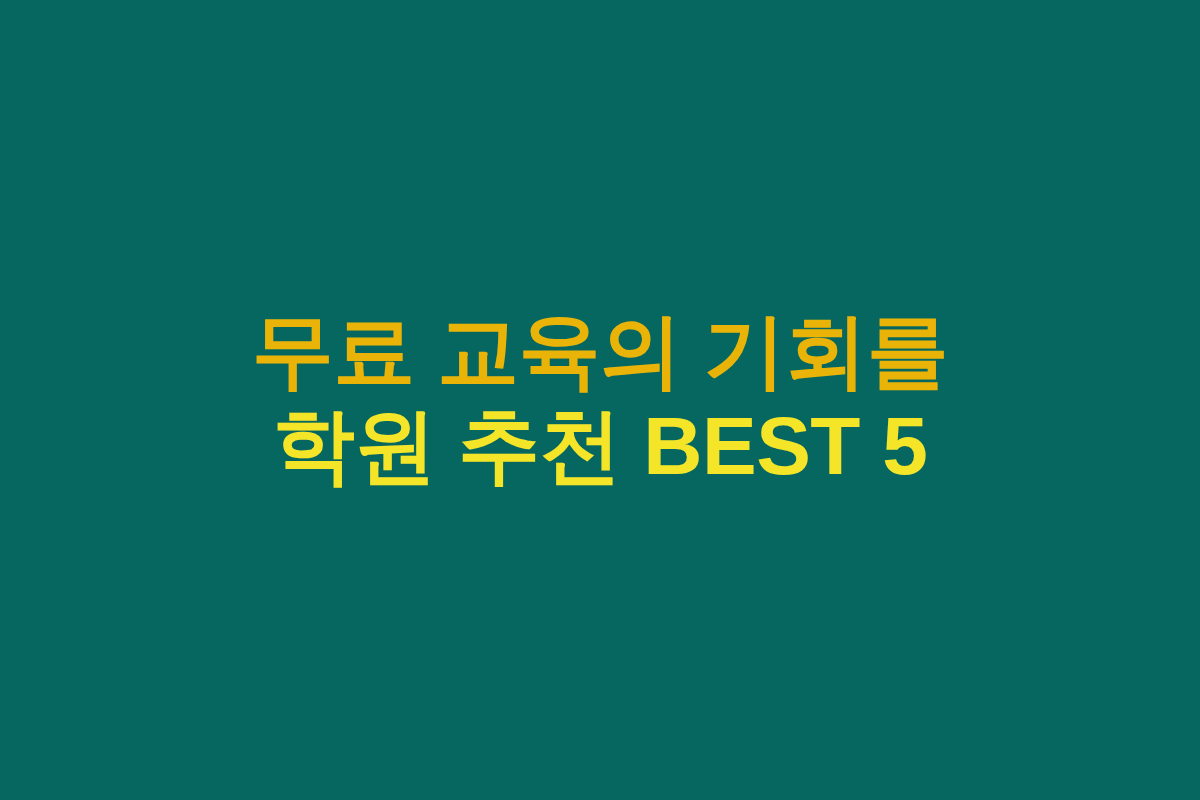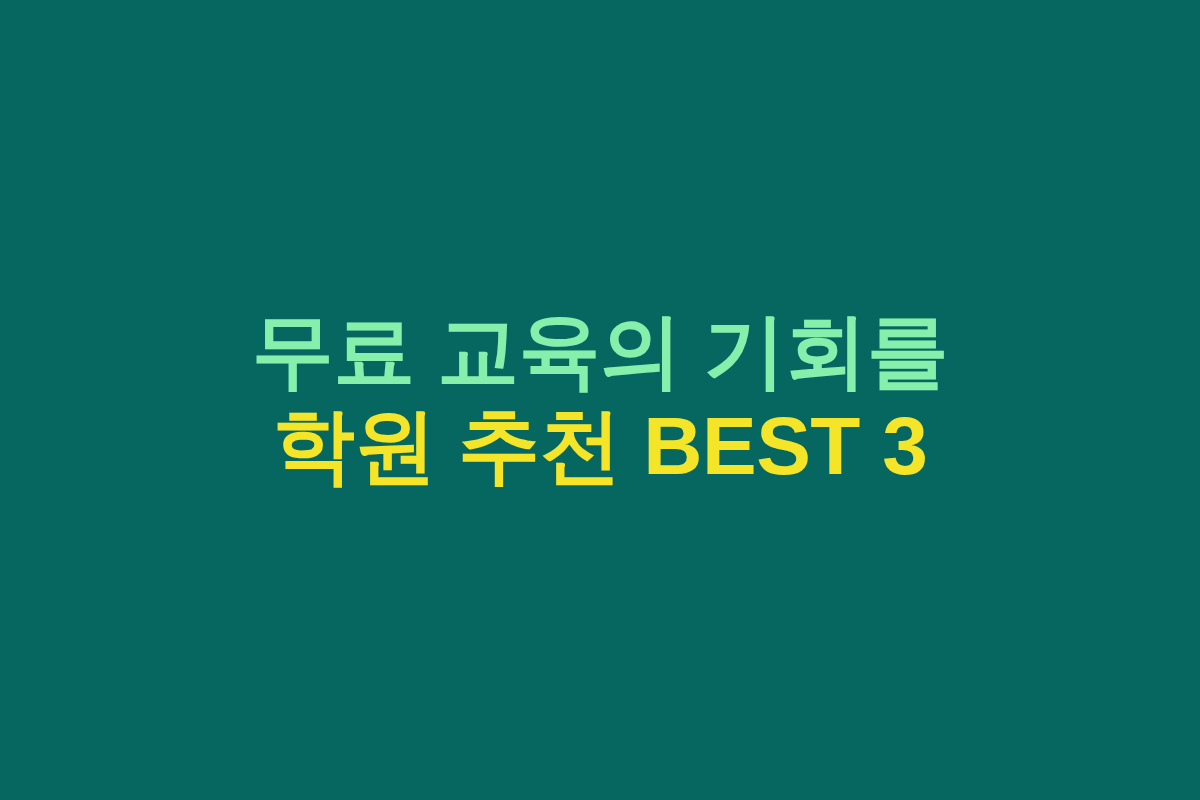"무료 교육의 기회를" span.headline-line { color: #86efac -> #eab308 }
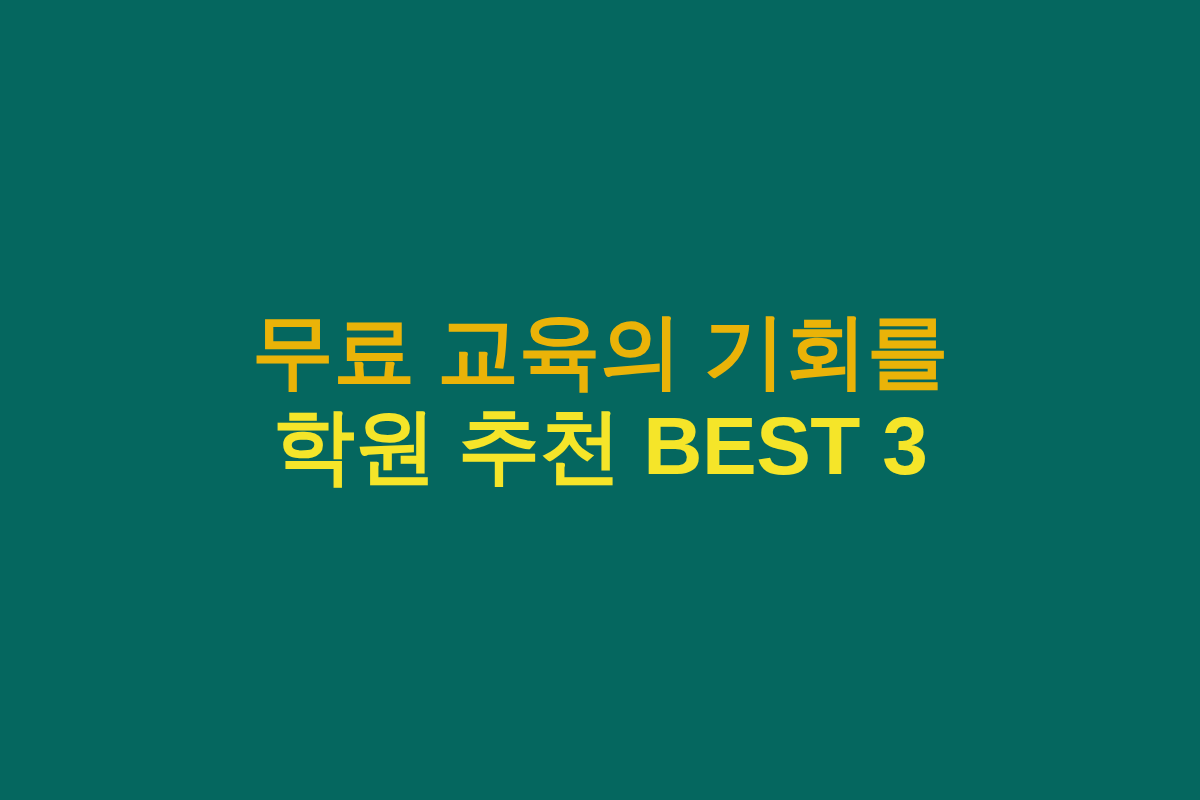"학원 추천 BEST 3" span.headline-line { text: 3 -> 5 }
